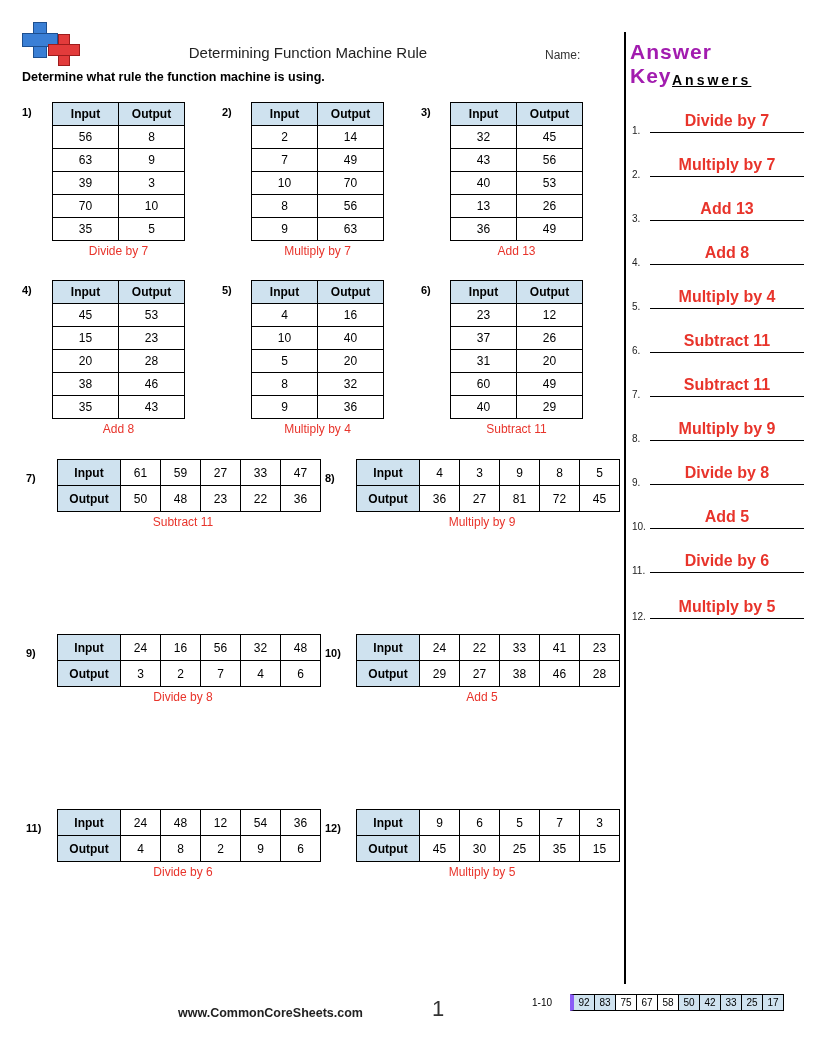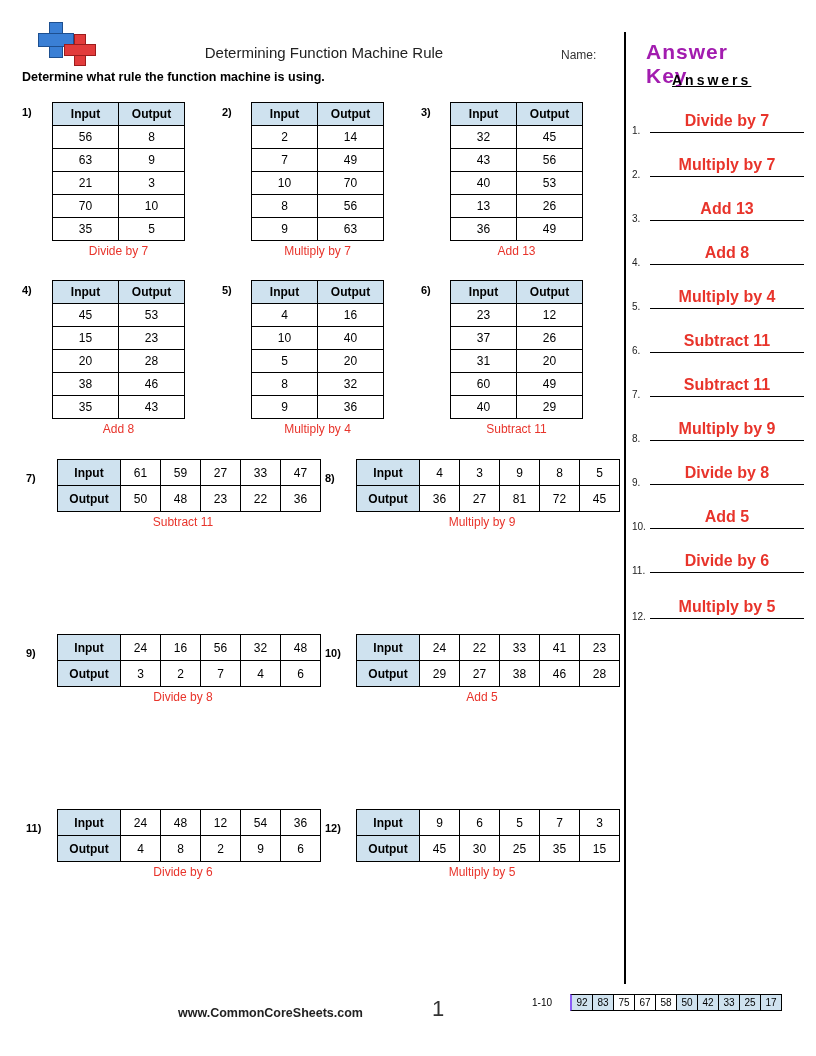"Determining Function Machine Rule" .header { left: 16px -> 0 }
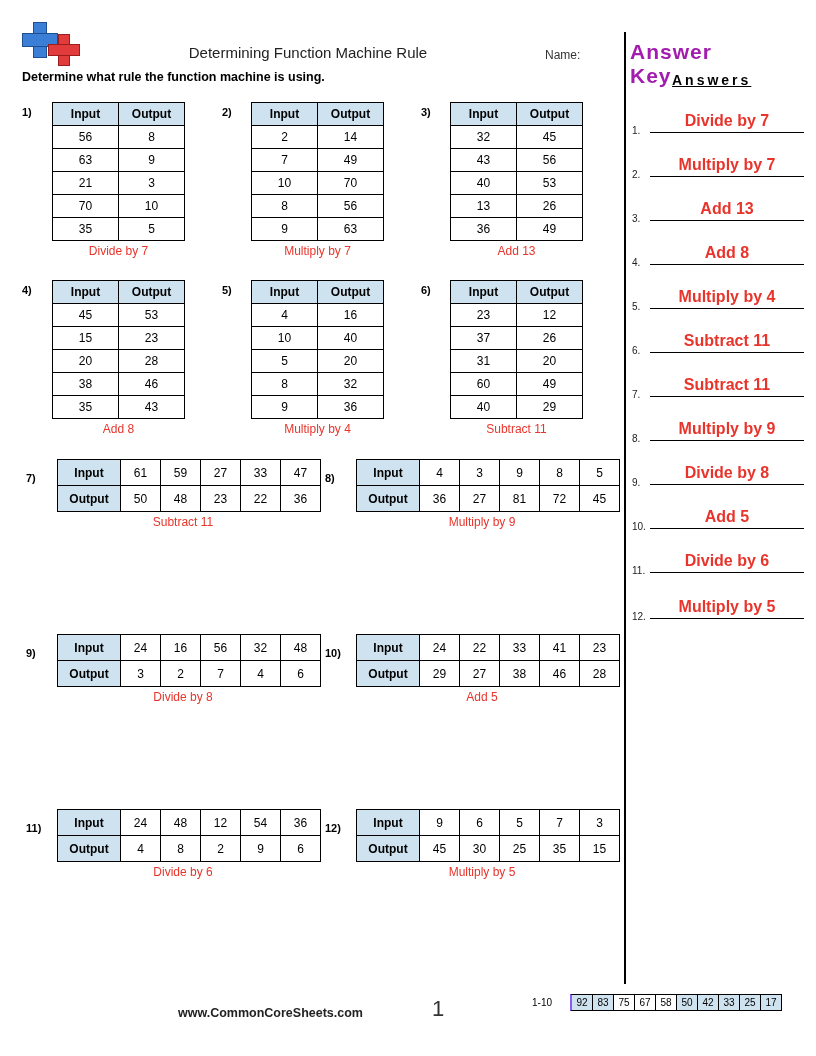"21" td { text: 21 -> 39 }
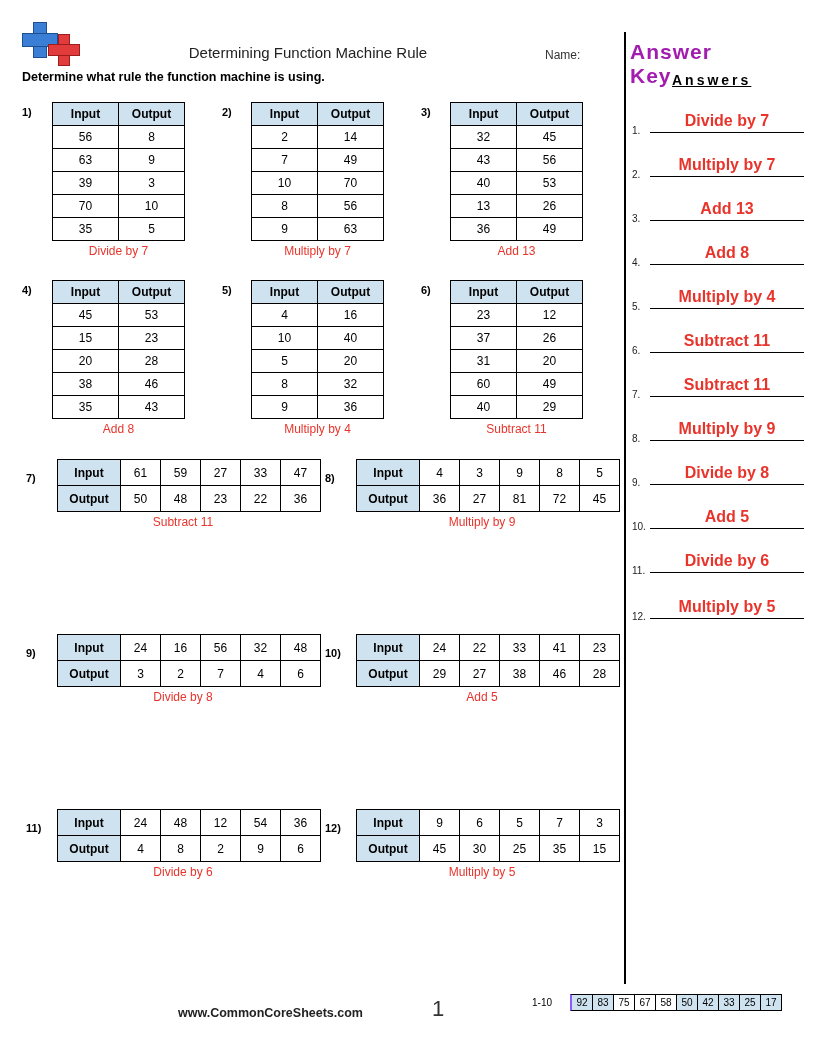"92" .scorecell.first { border-left: 2px solid #8b5cf6 -> 4px solid #8b5cf6 }
